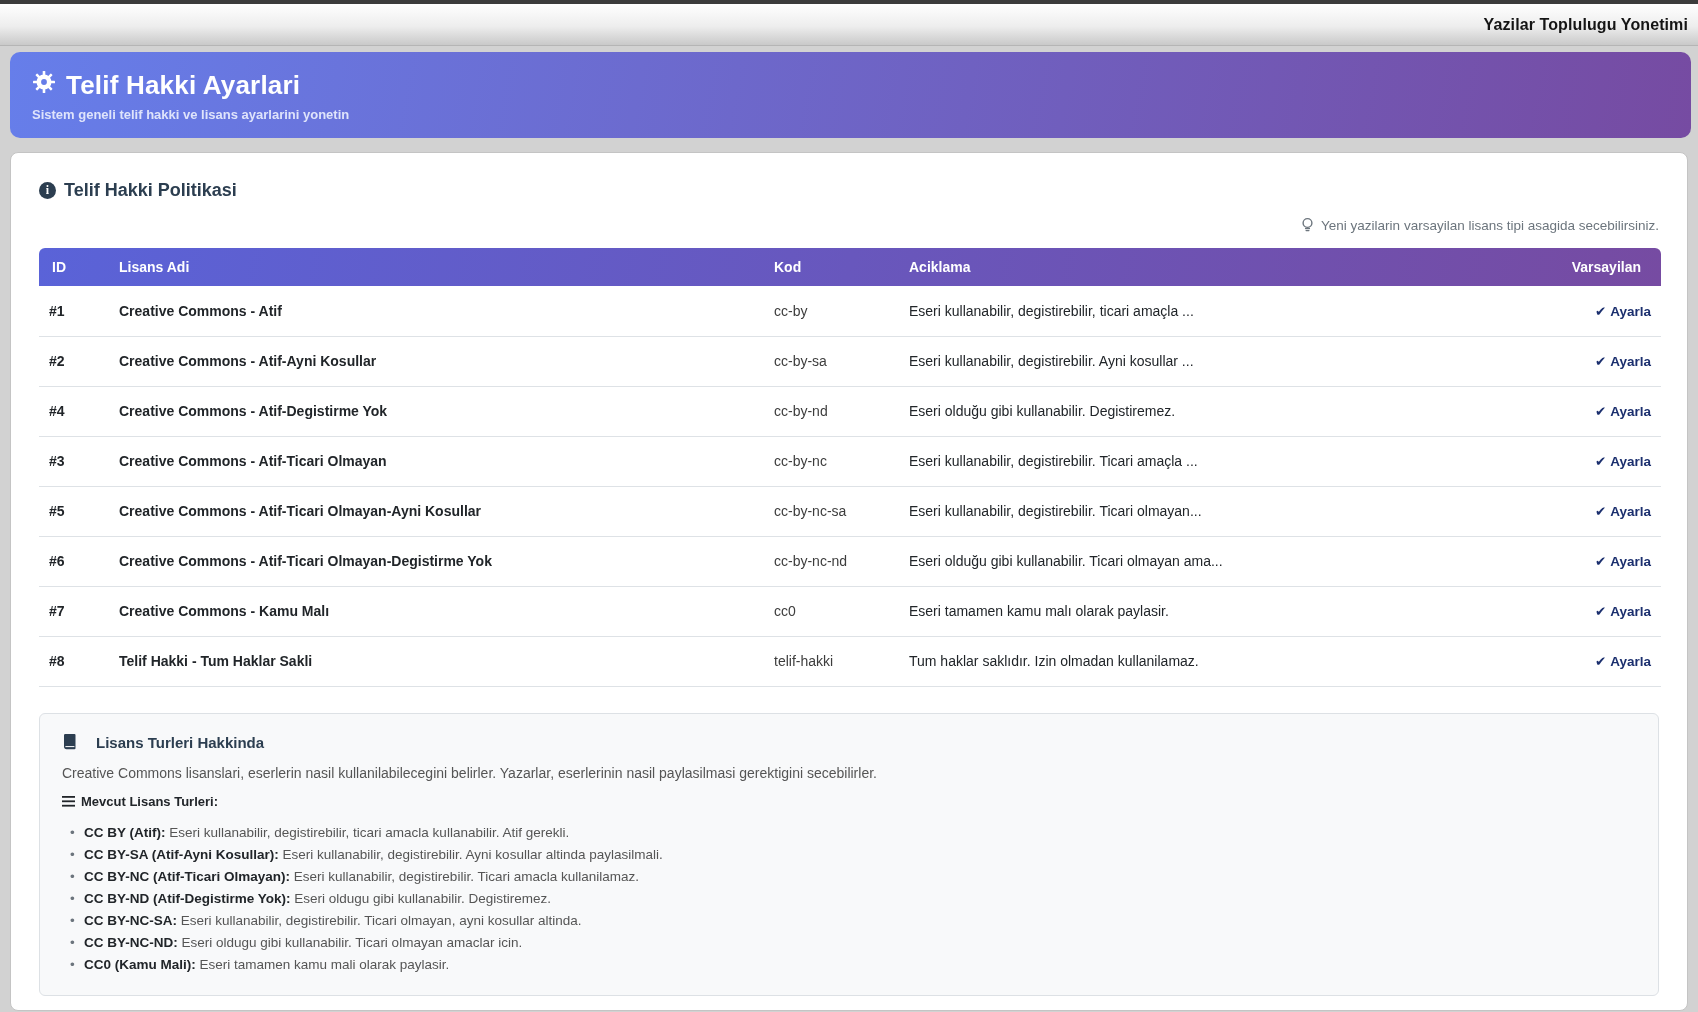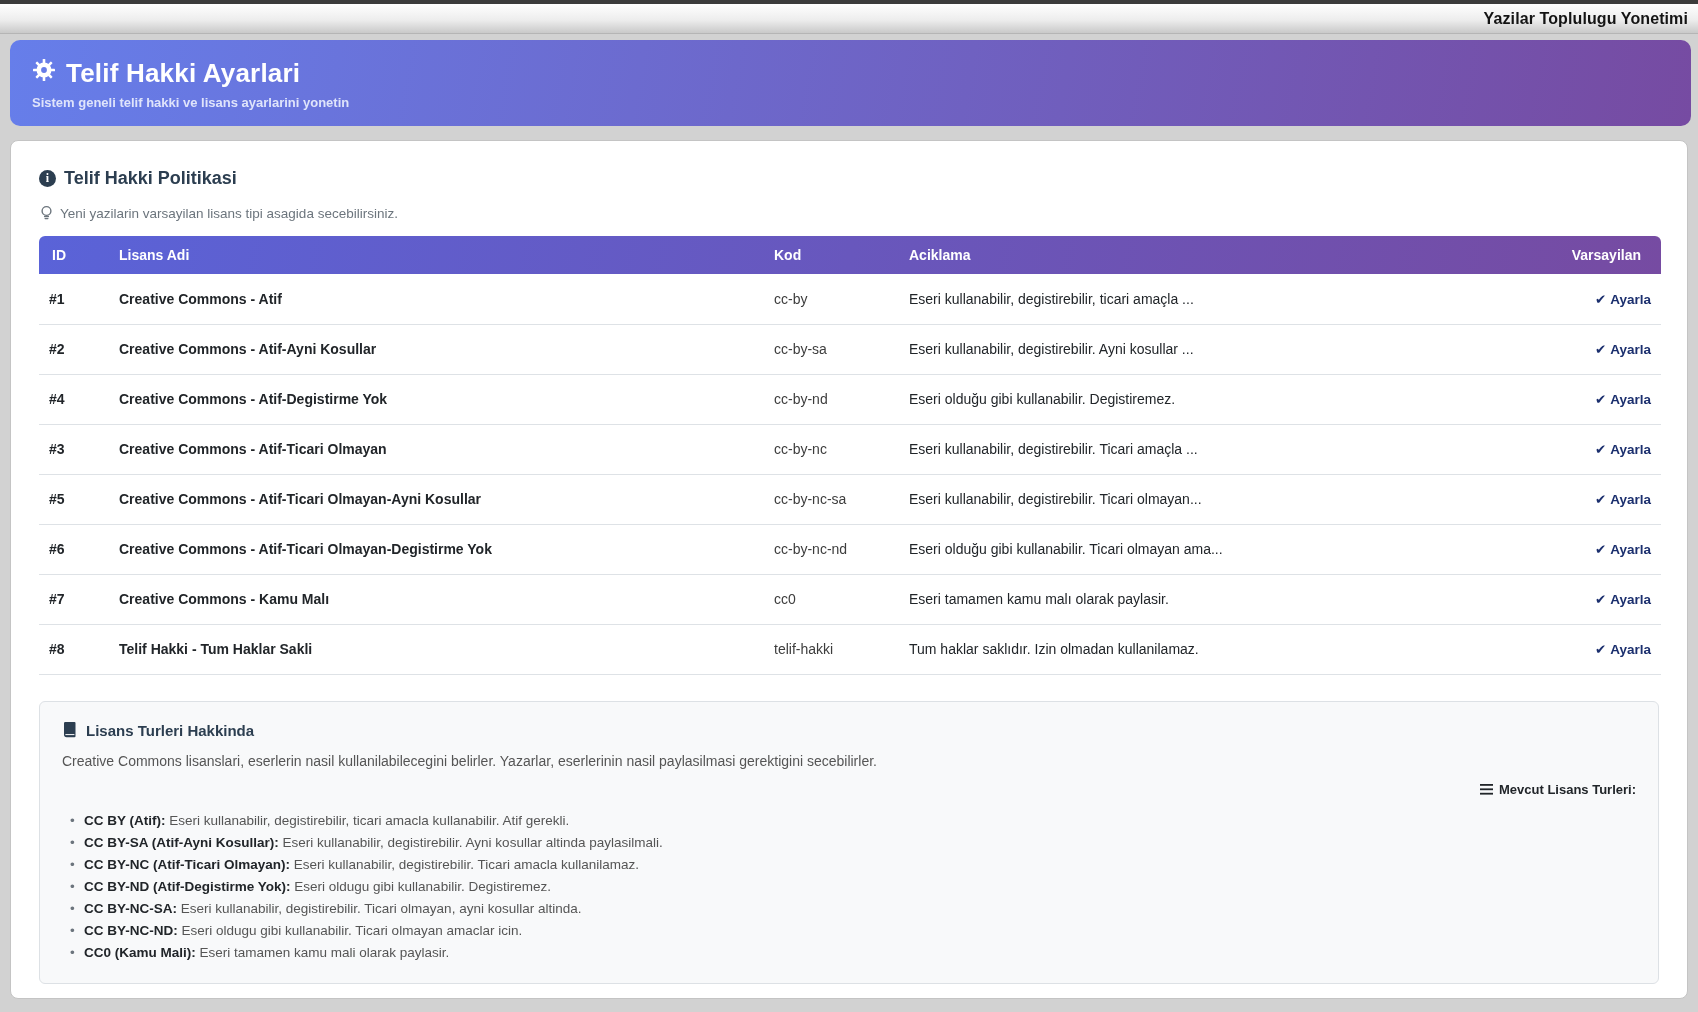"Yazilar Toplulugu Yonetimi" .topbar { height: 30px -> 42px }
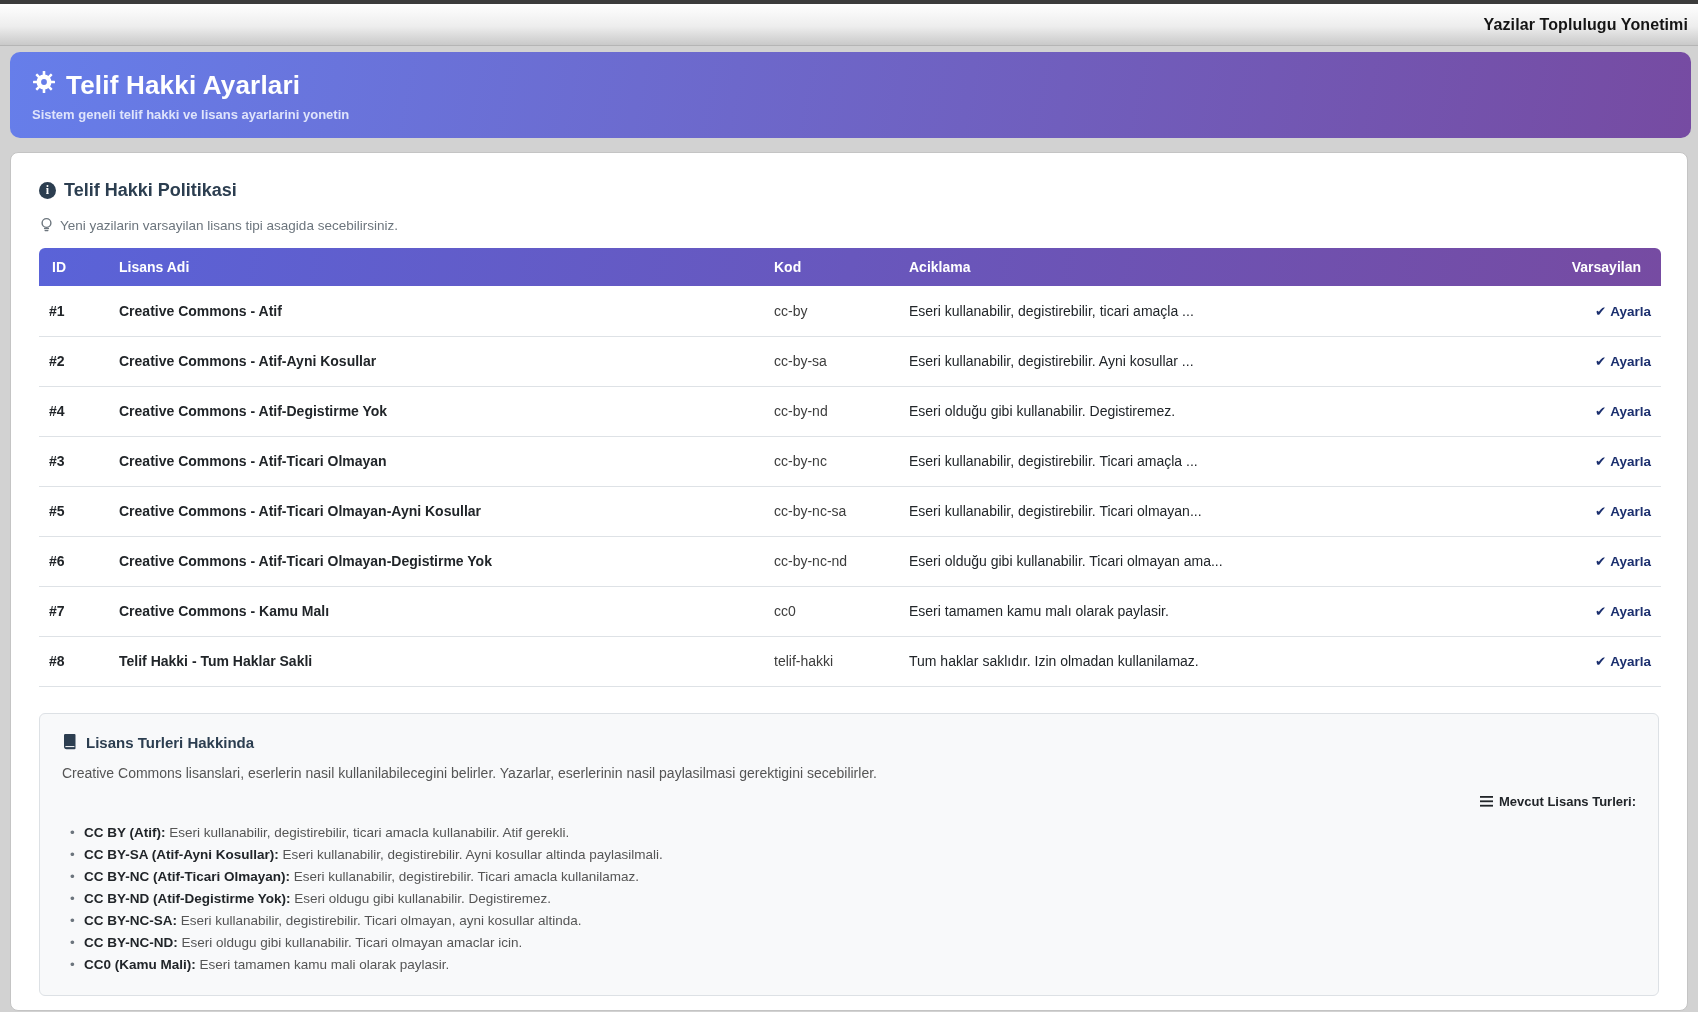"Yeni yazilarin varsayilan lisans tipi" .hint { justify-content: none -> flex-end }
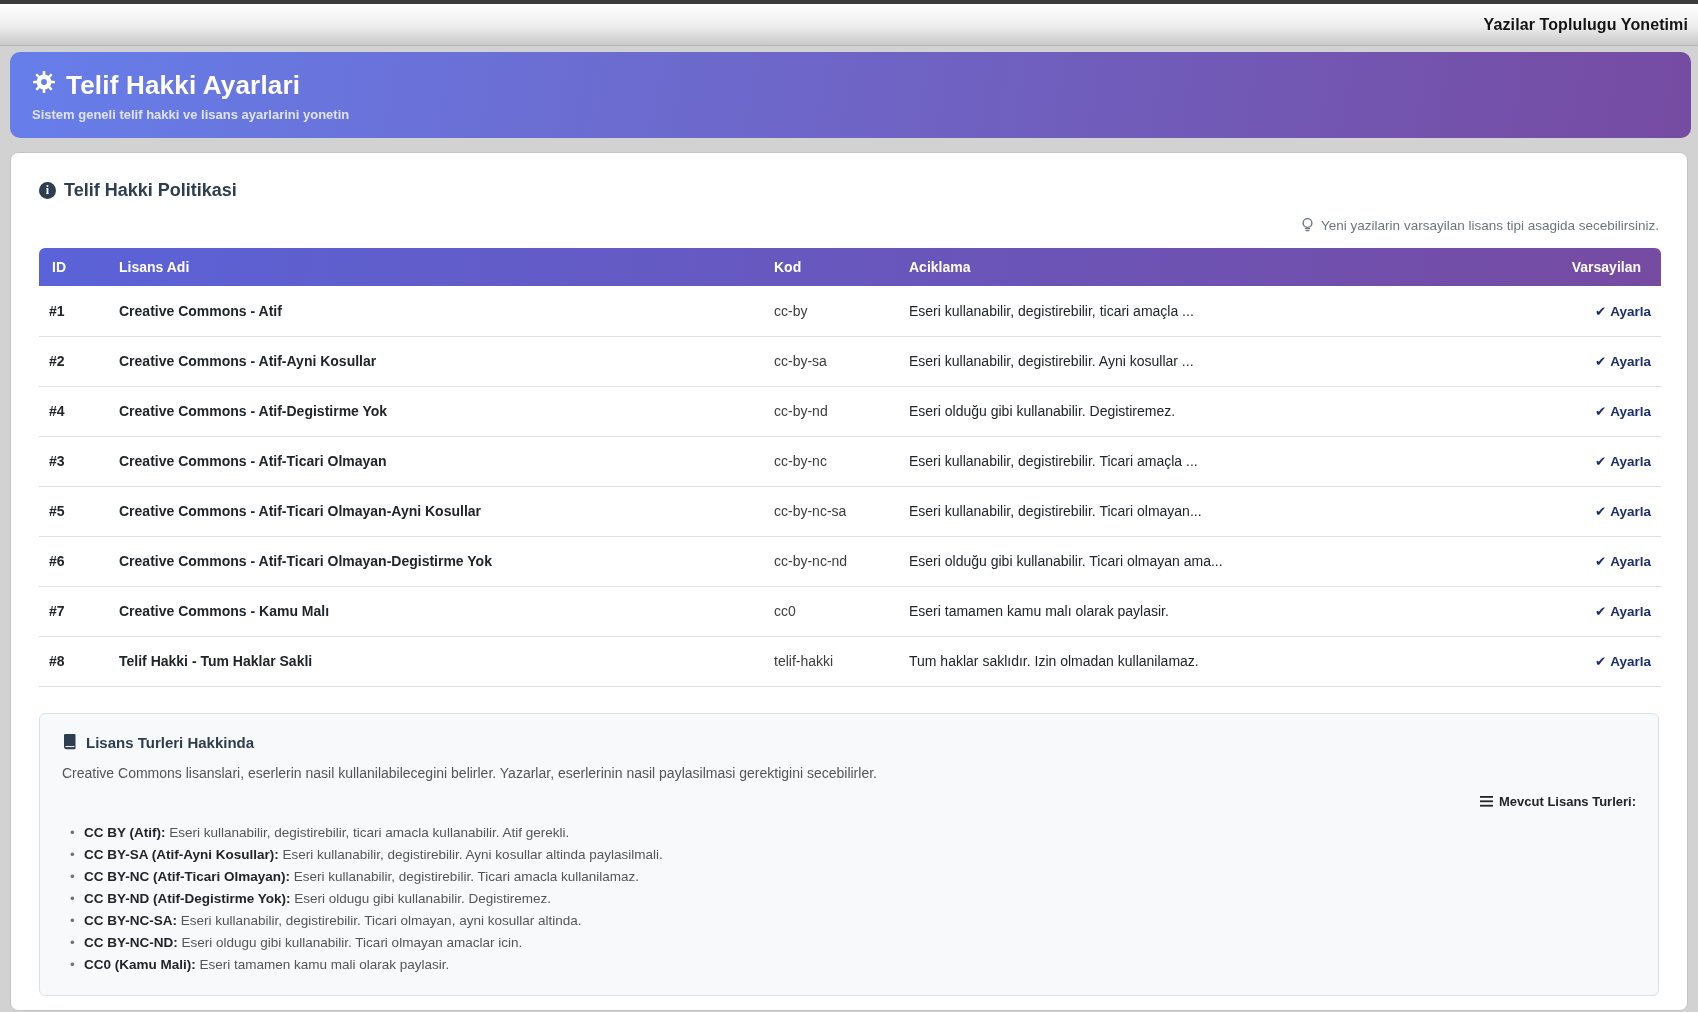"Lisans Turleri Hakkinda" .about-heading { gap: 10px -> 20px }
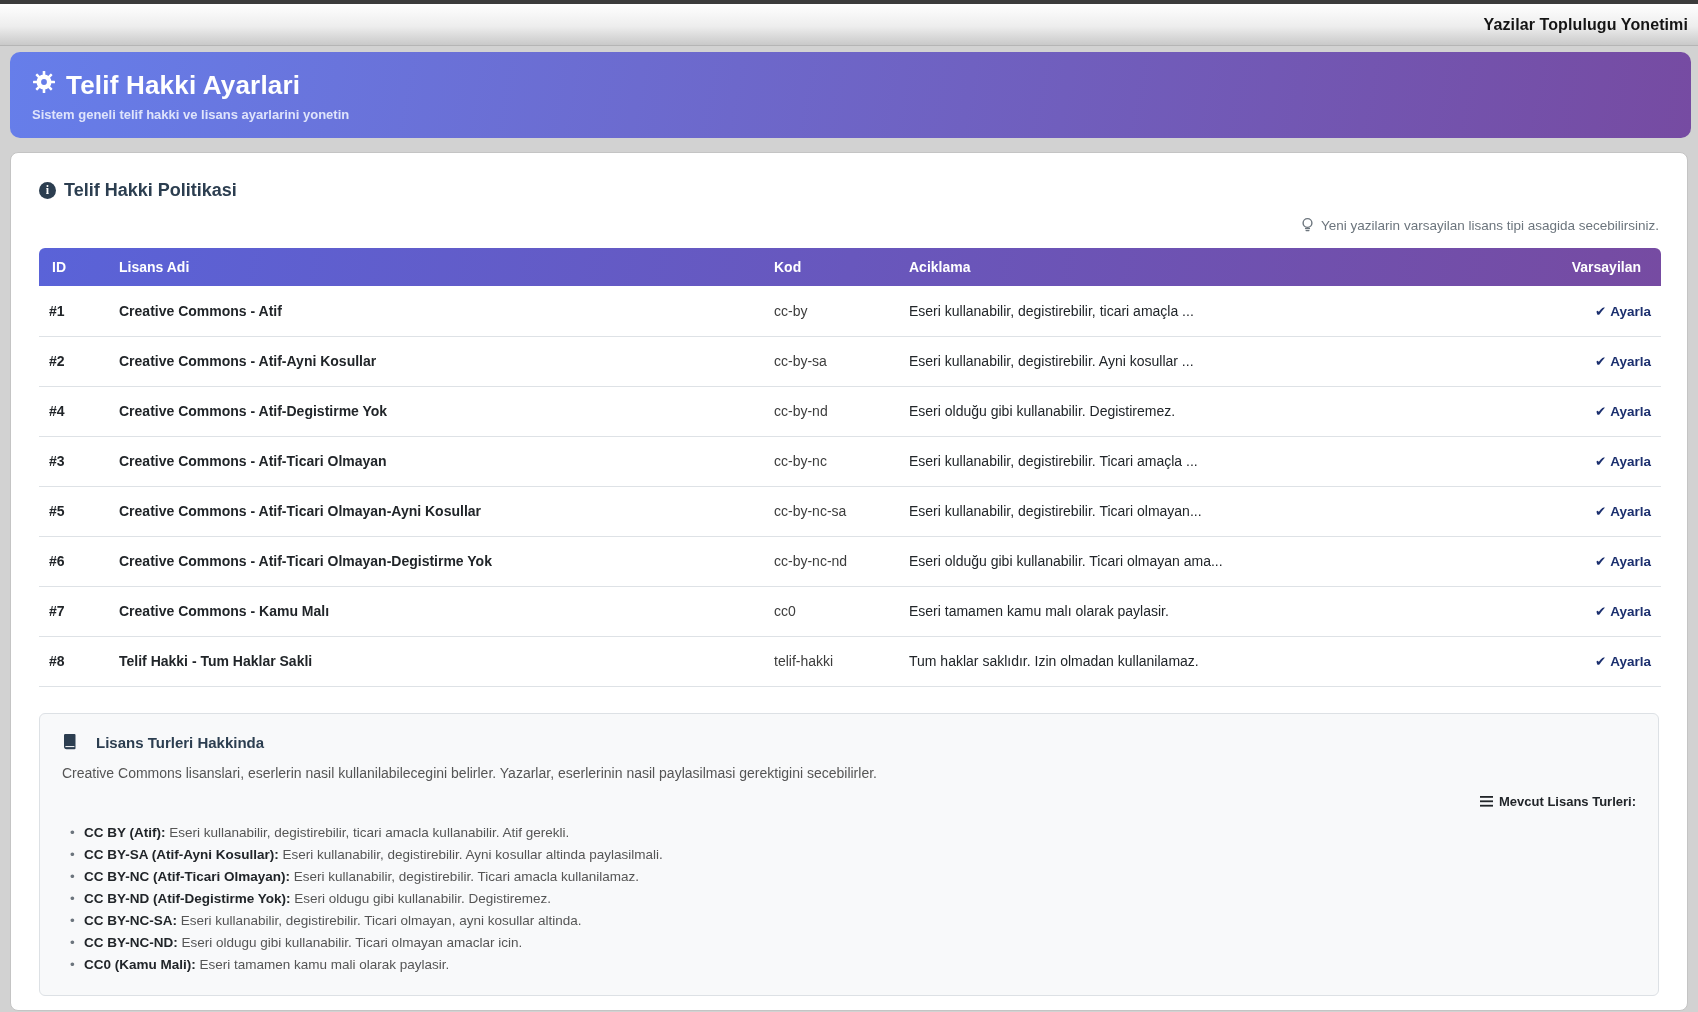"Mevcut Lisans Turleri:" .about-list-heading { justify-content: flex-end -> none }
